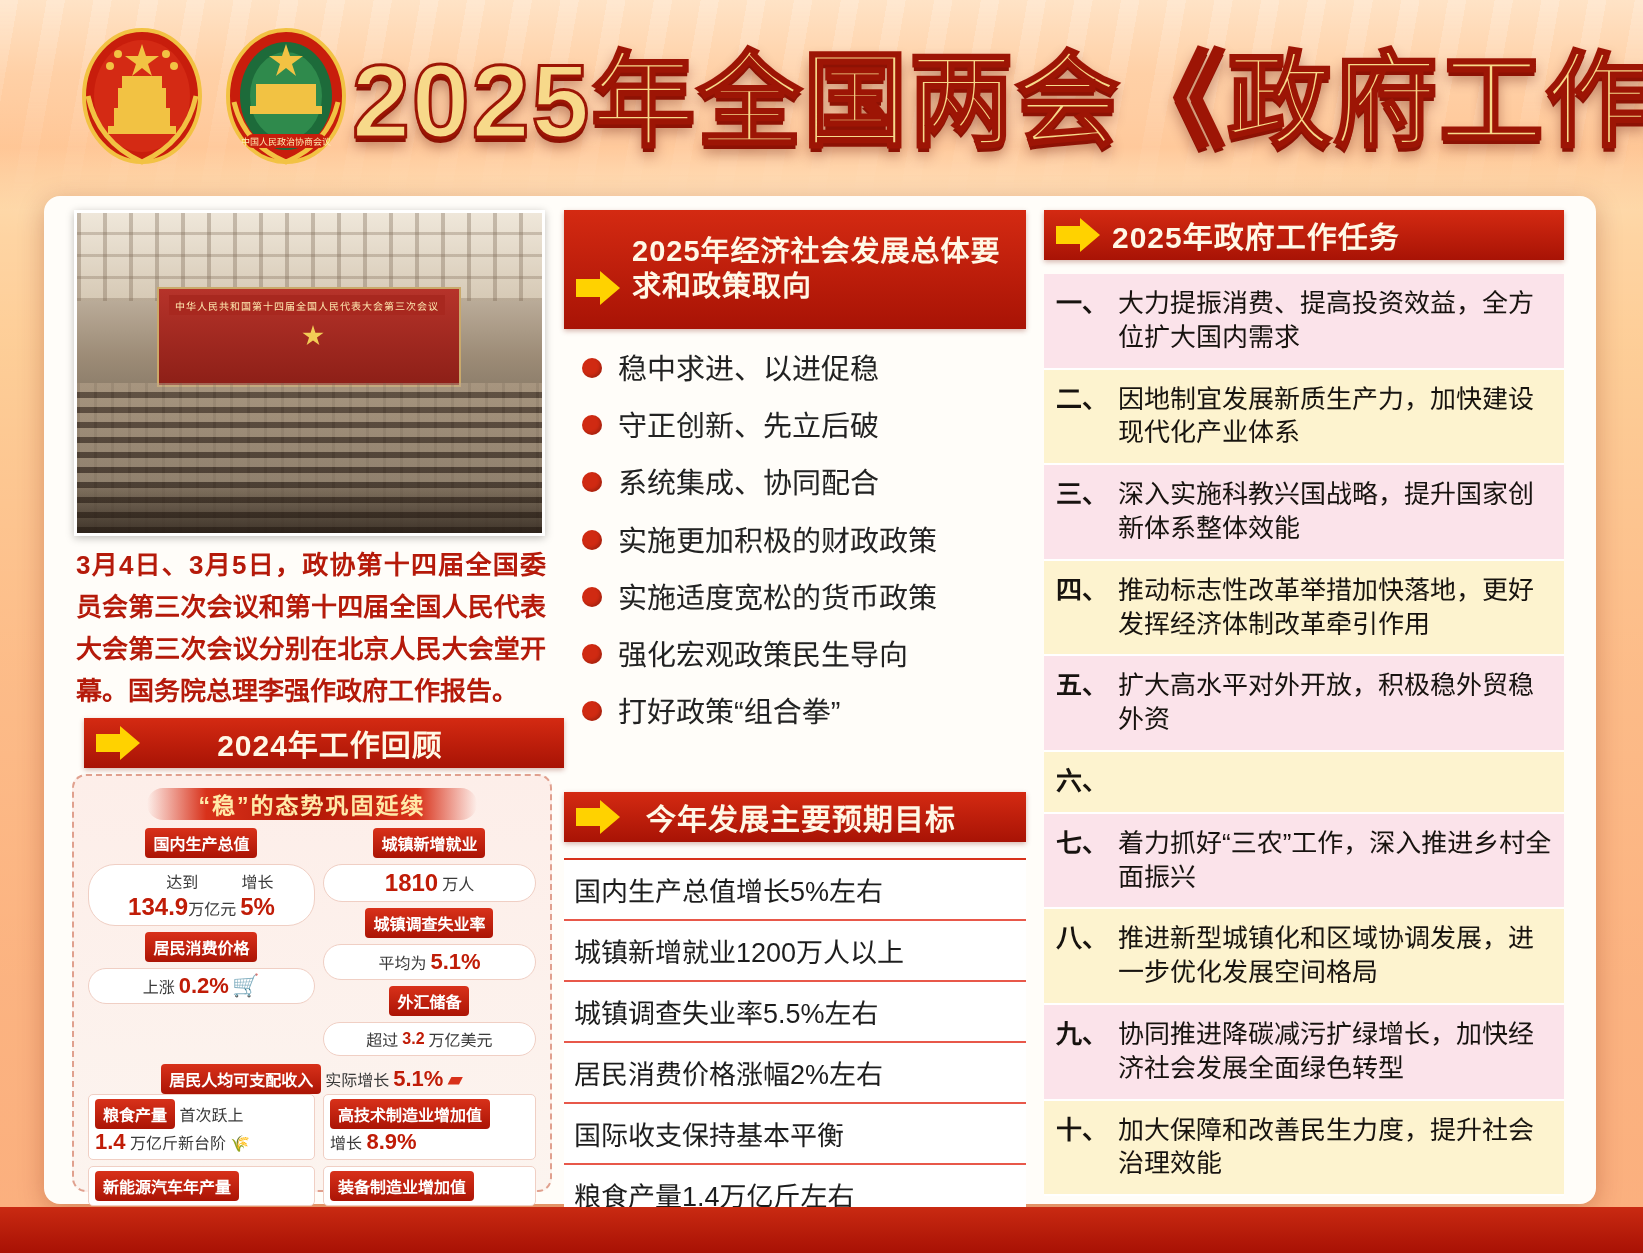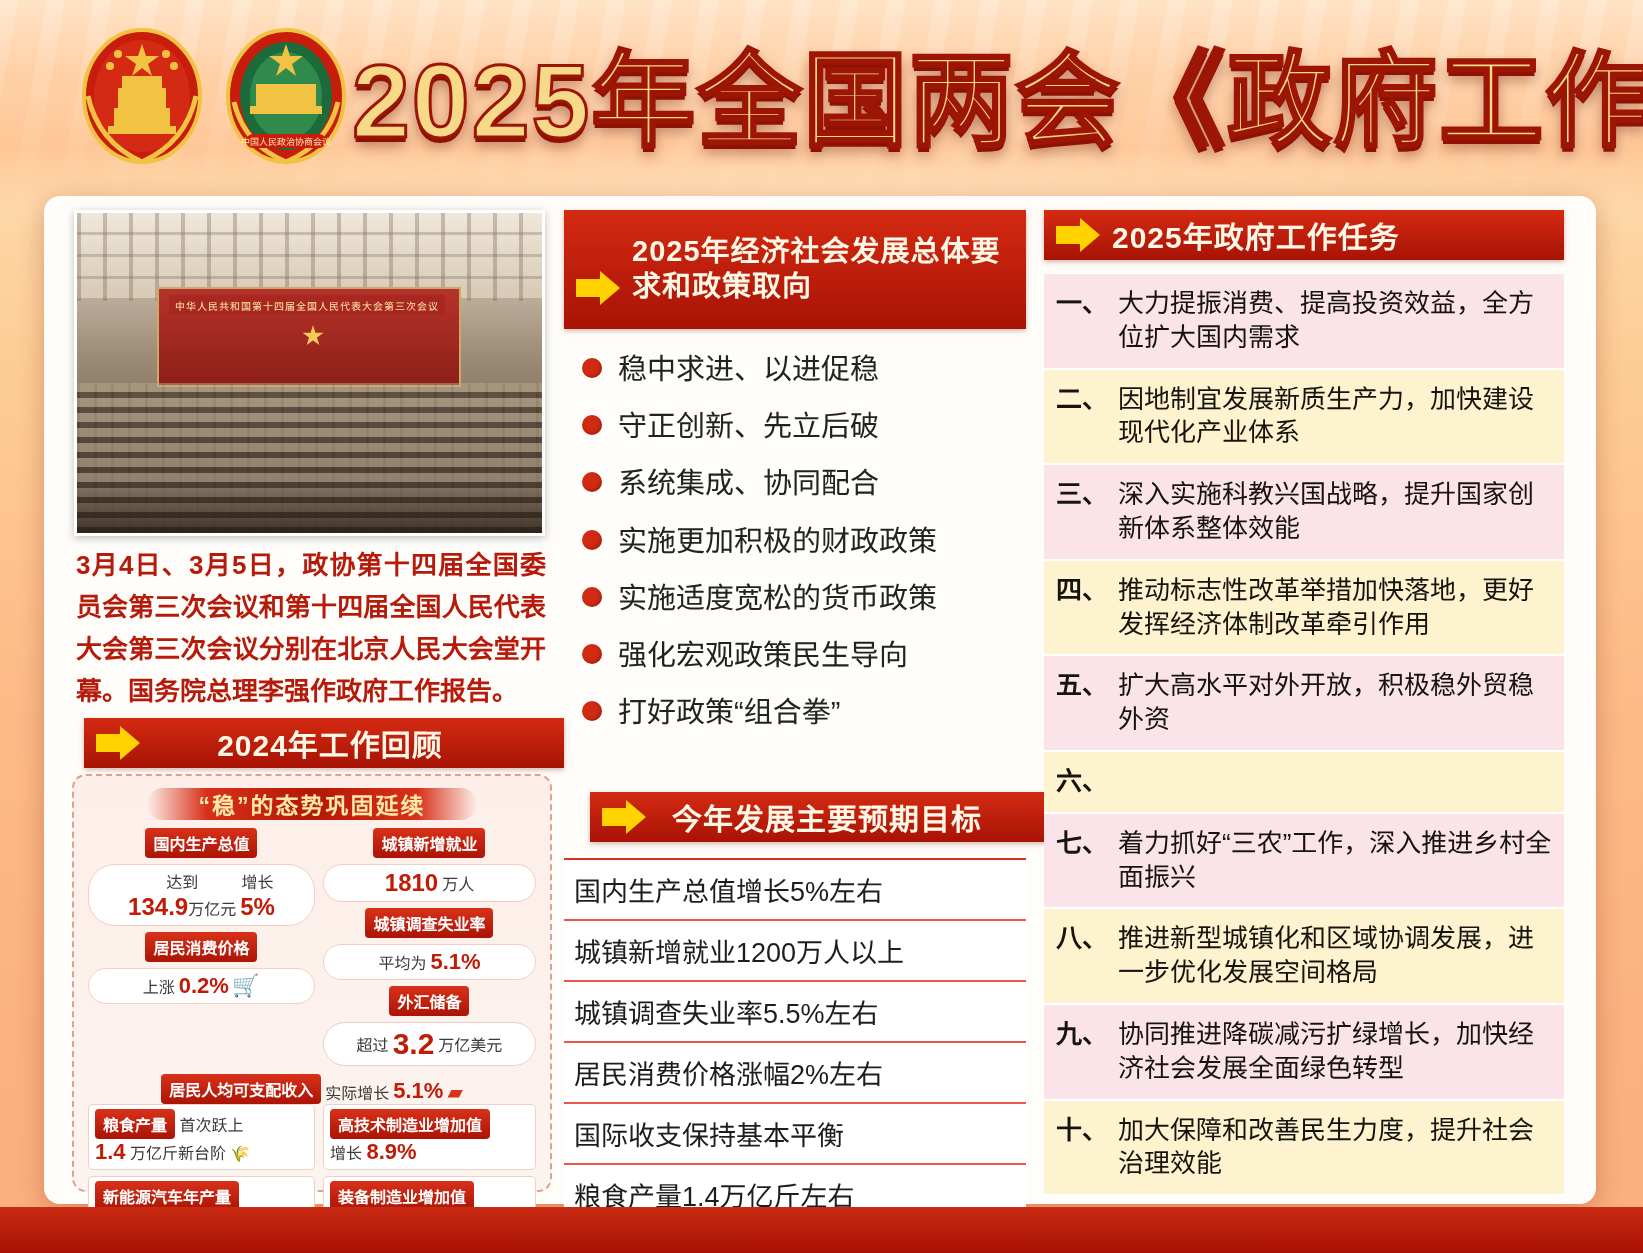"今年发展主要预期目标" .goals .ribbon { margin-left: 26px -> none }
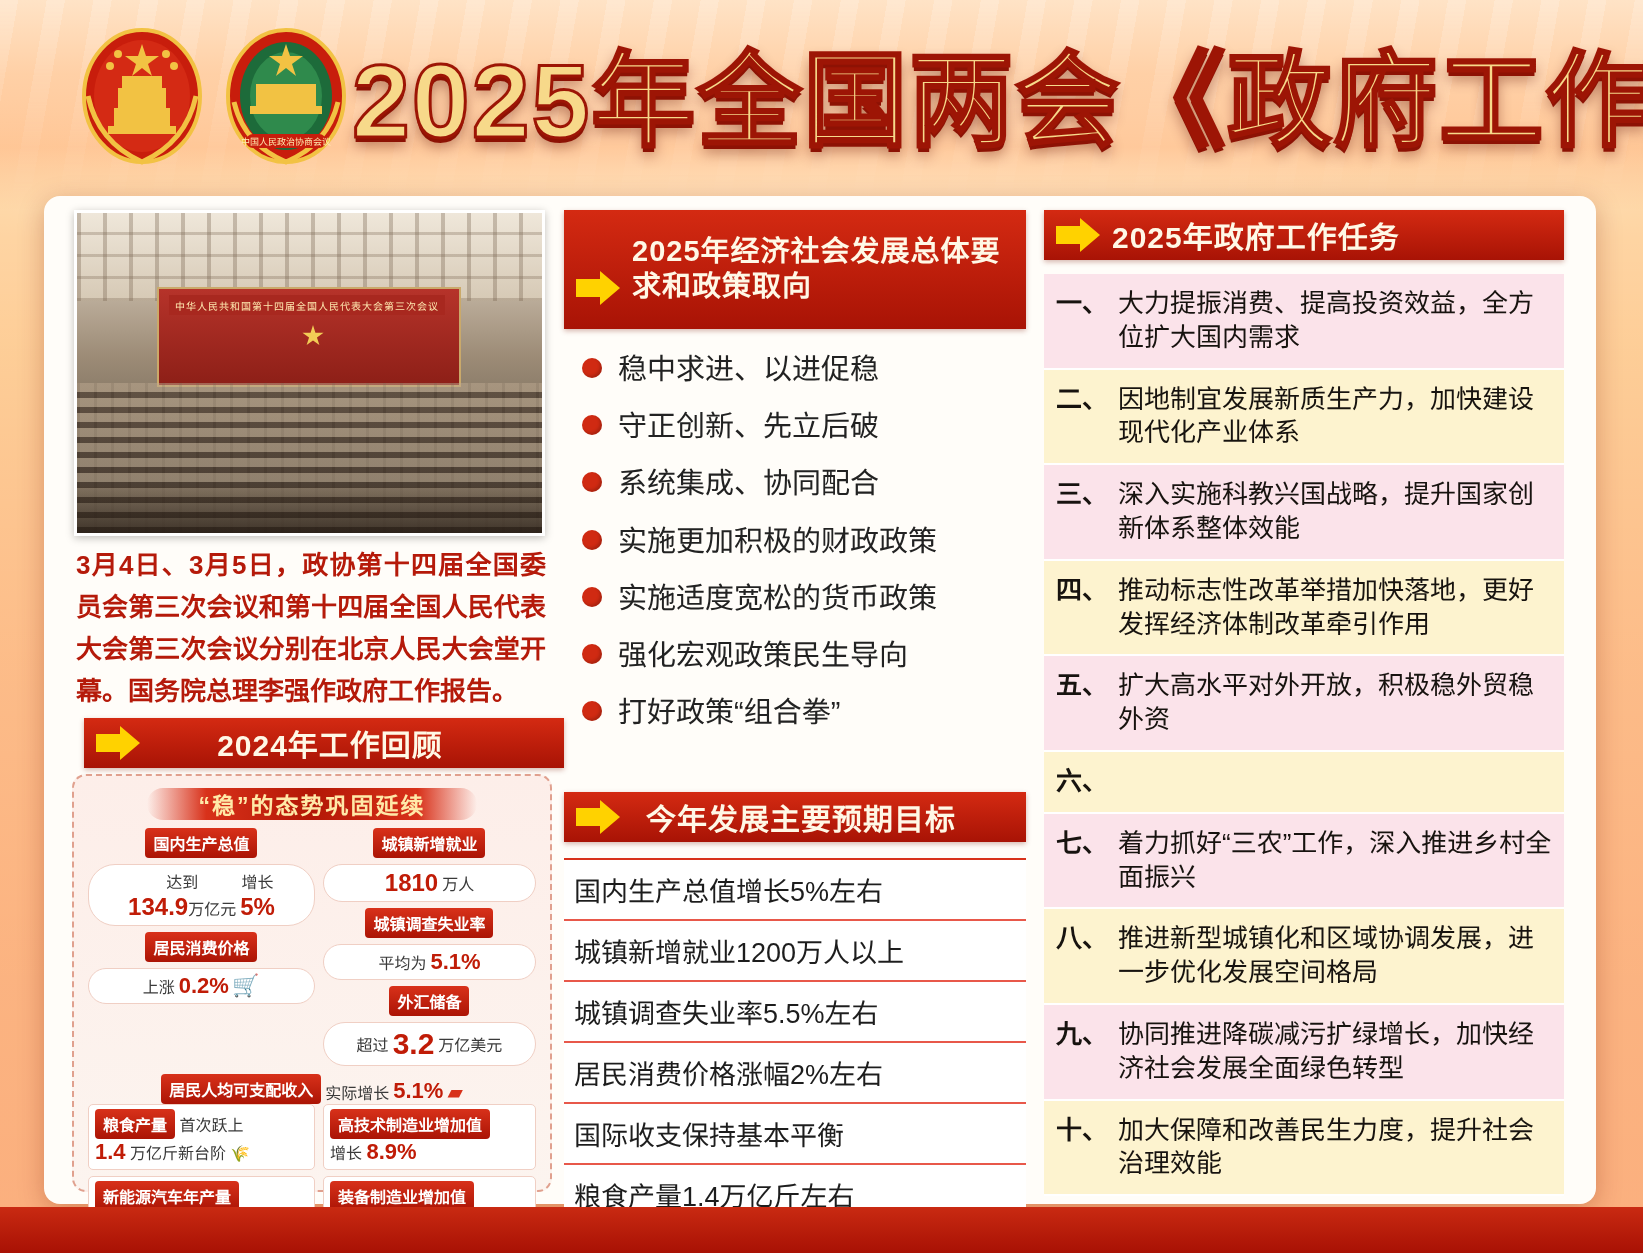"3.2" span.num { font-size: 30px -> 16px }
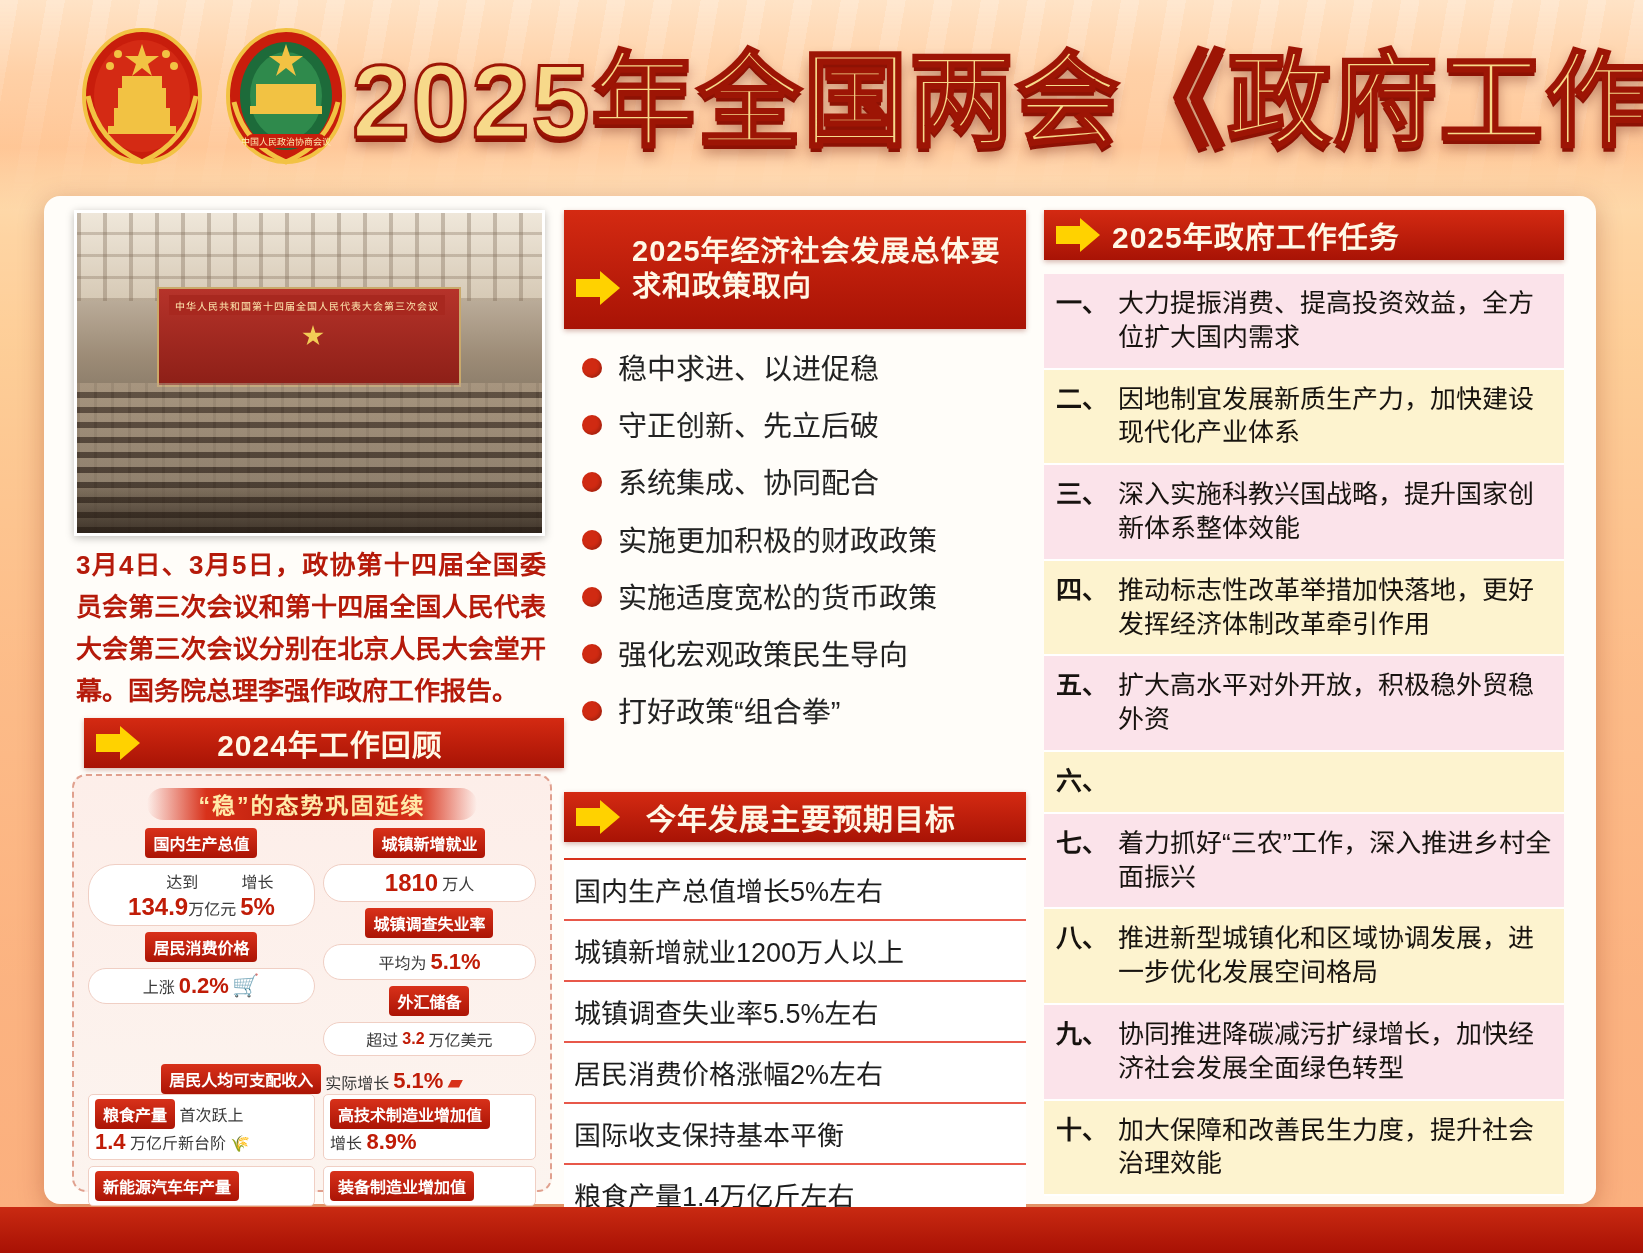"居民人均可支配收入" div.cellrow { align-items: flex-end -> none }
